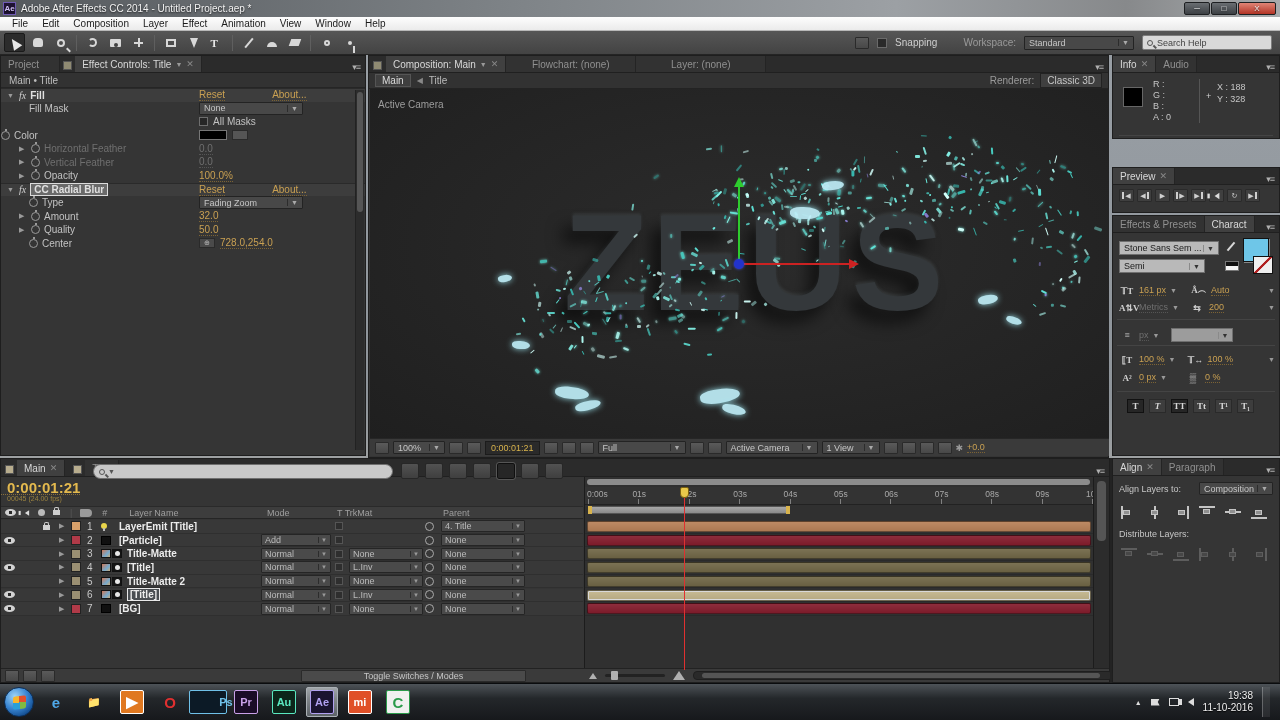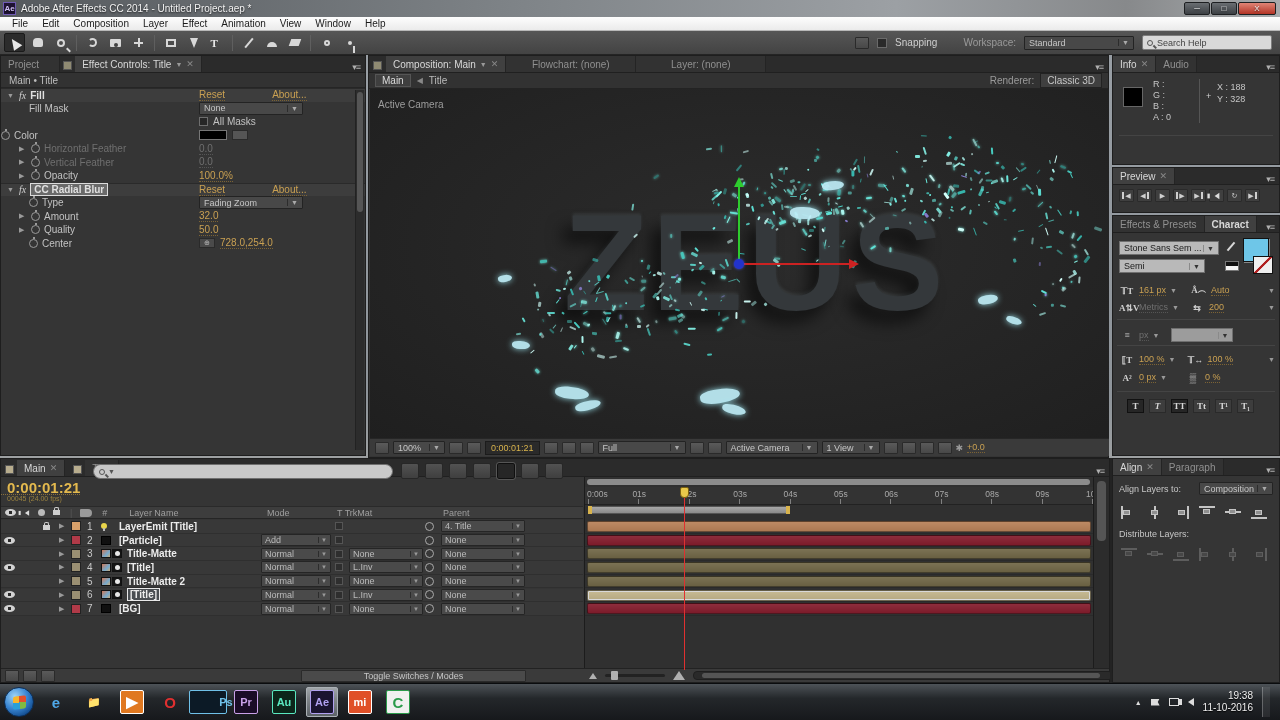"Info" div.panel { height: 110px -> 84px }
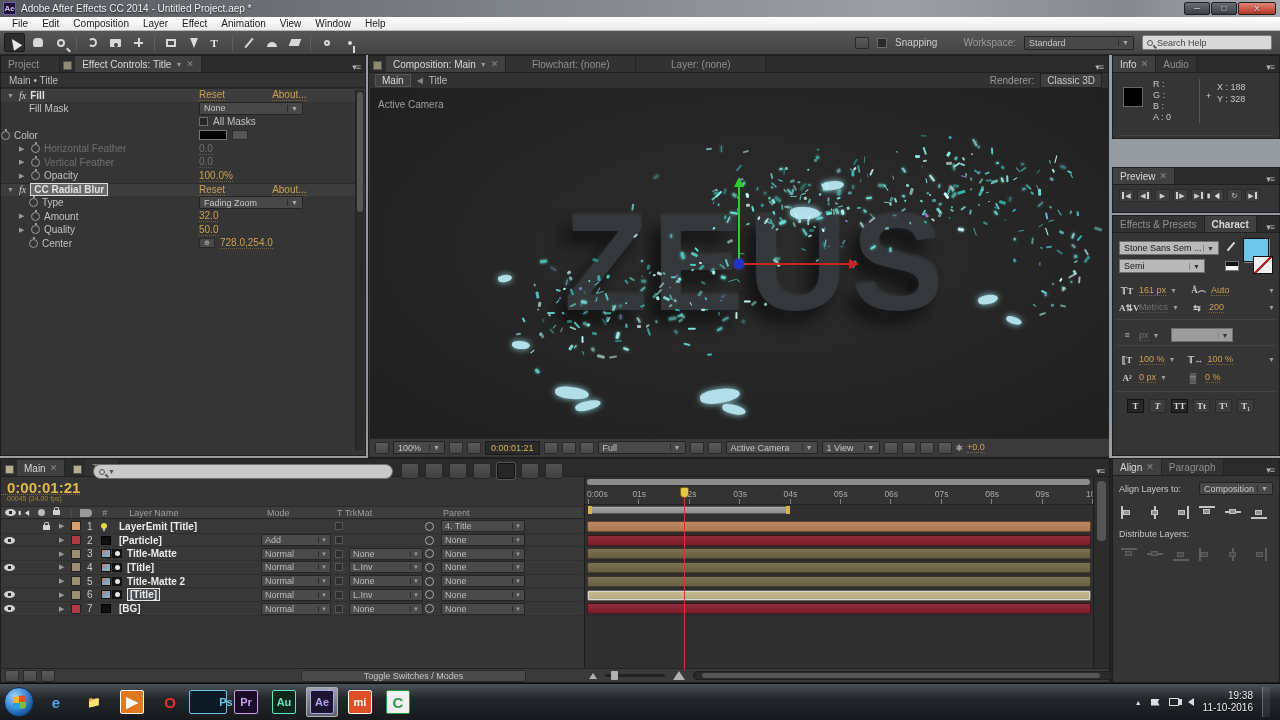"Charact" div.tab { font-weight: bold -> none }
